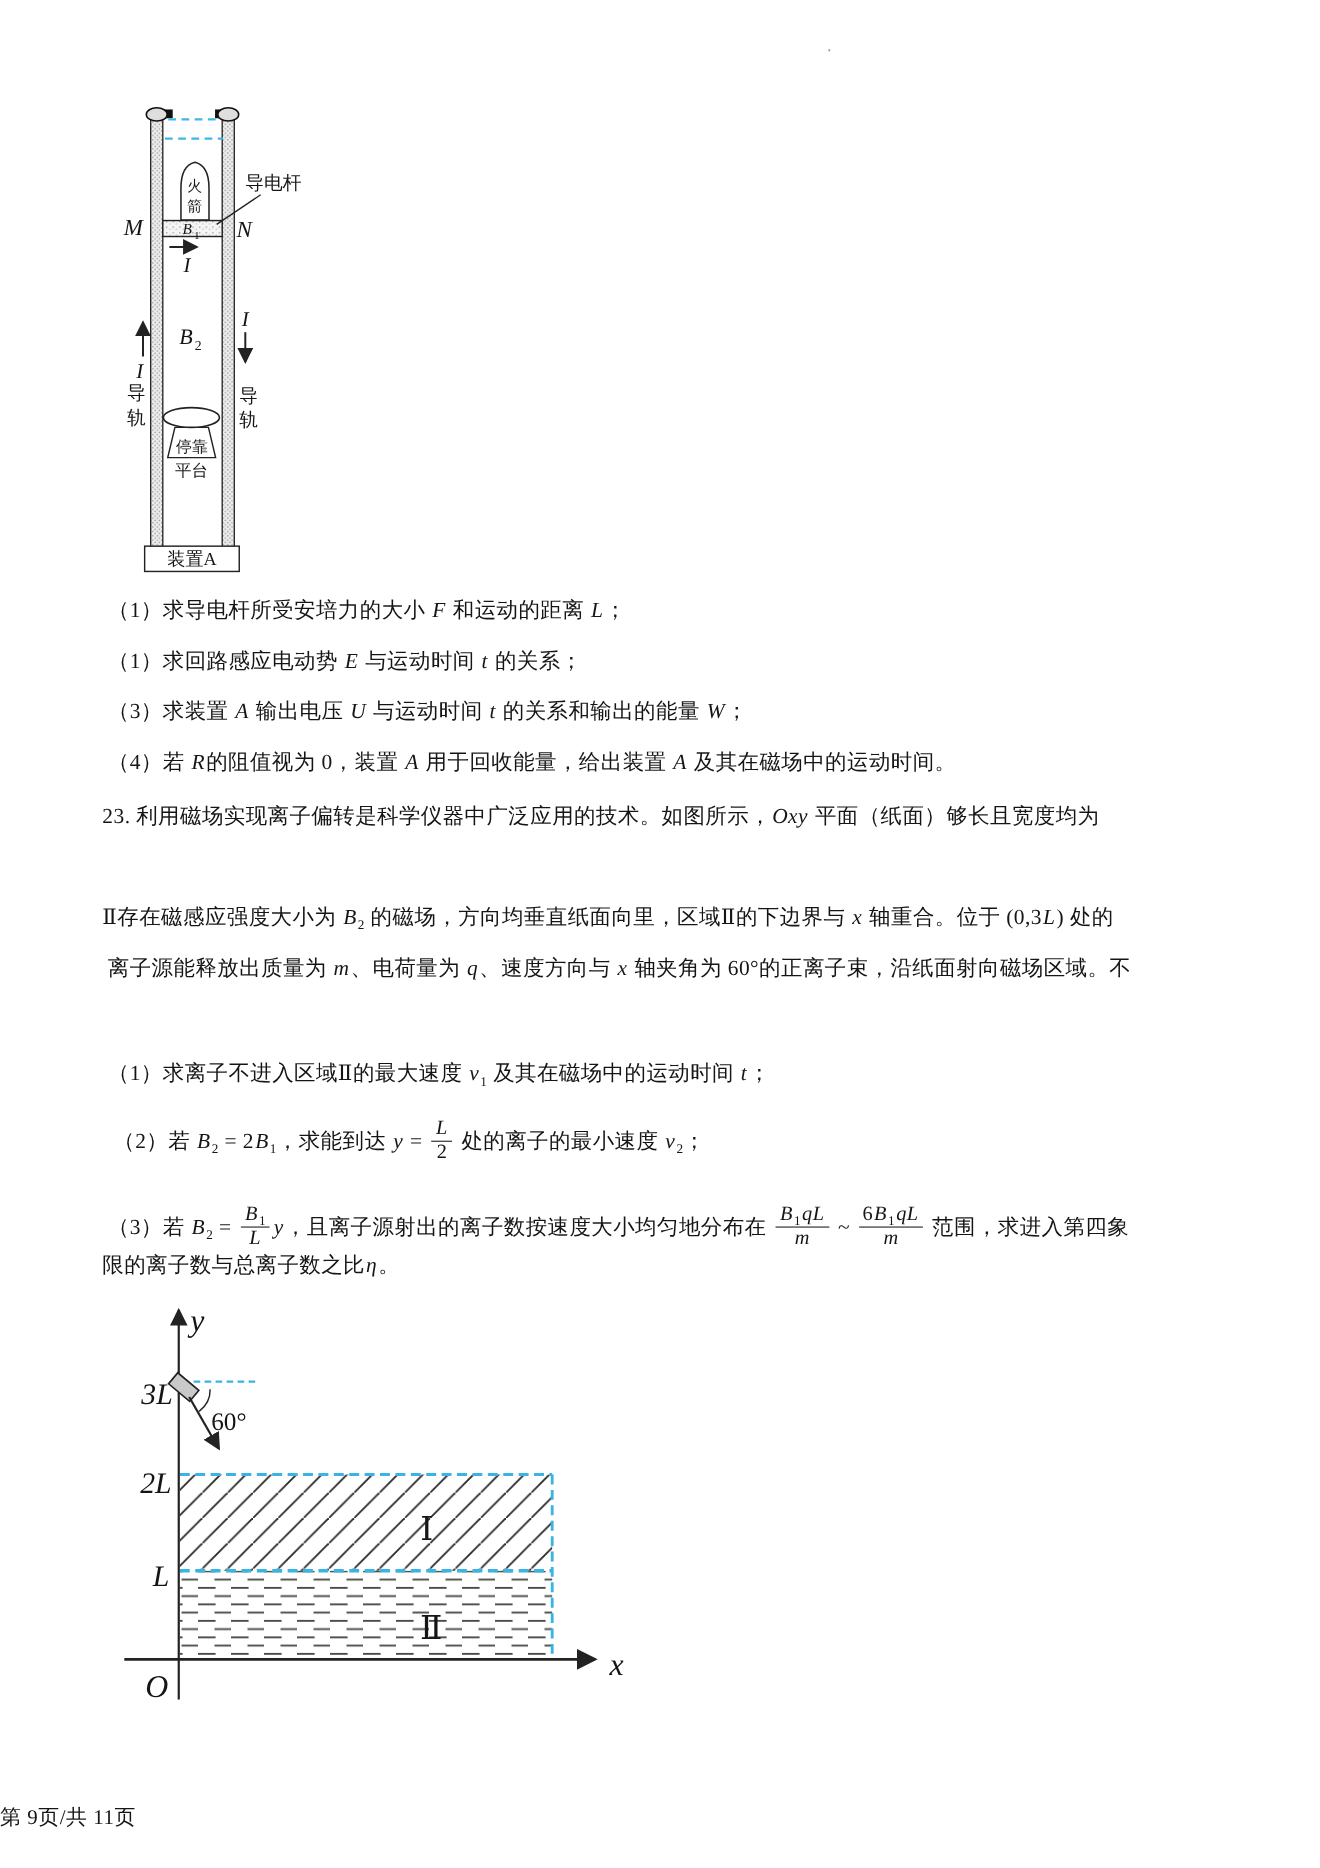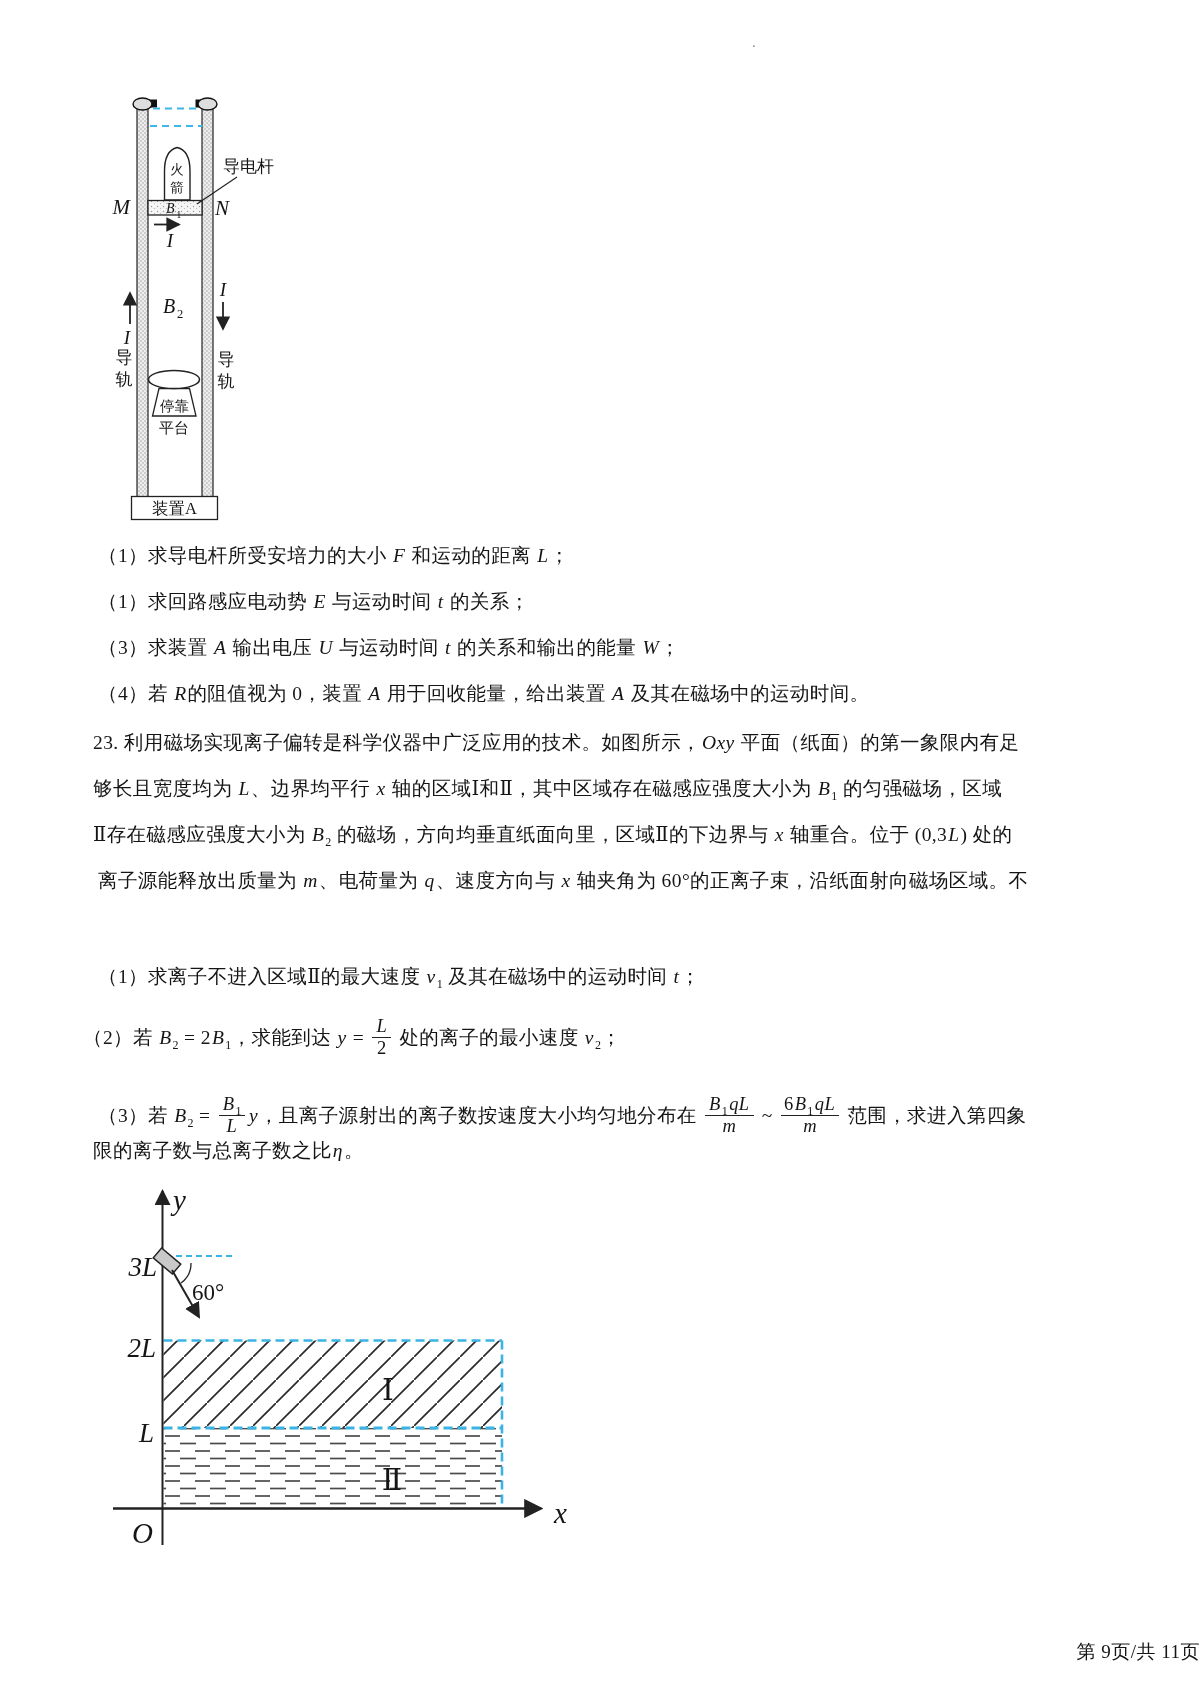"平面（纸面）的第一象限内有足" span { text: 的第一象限内有足 -> 够长且宽度均为 }
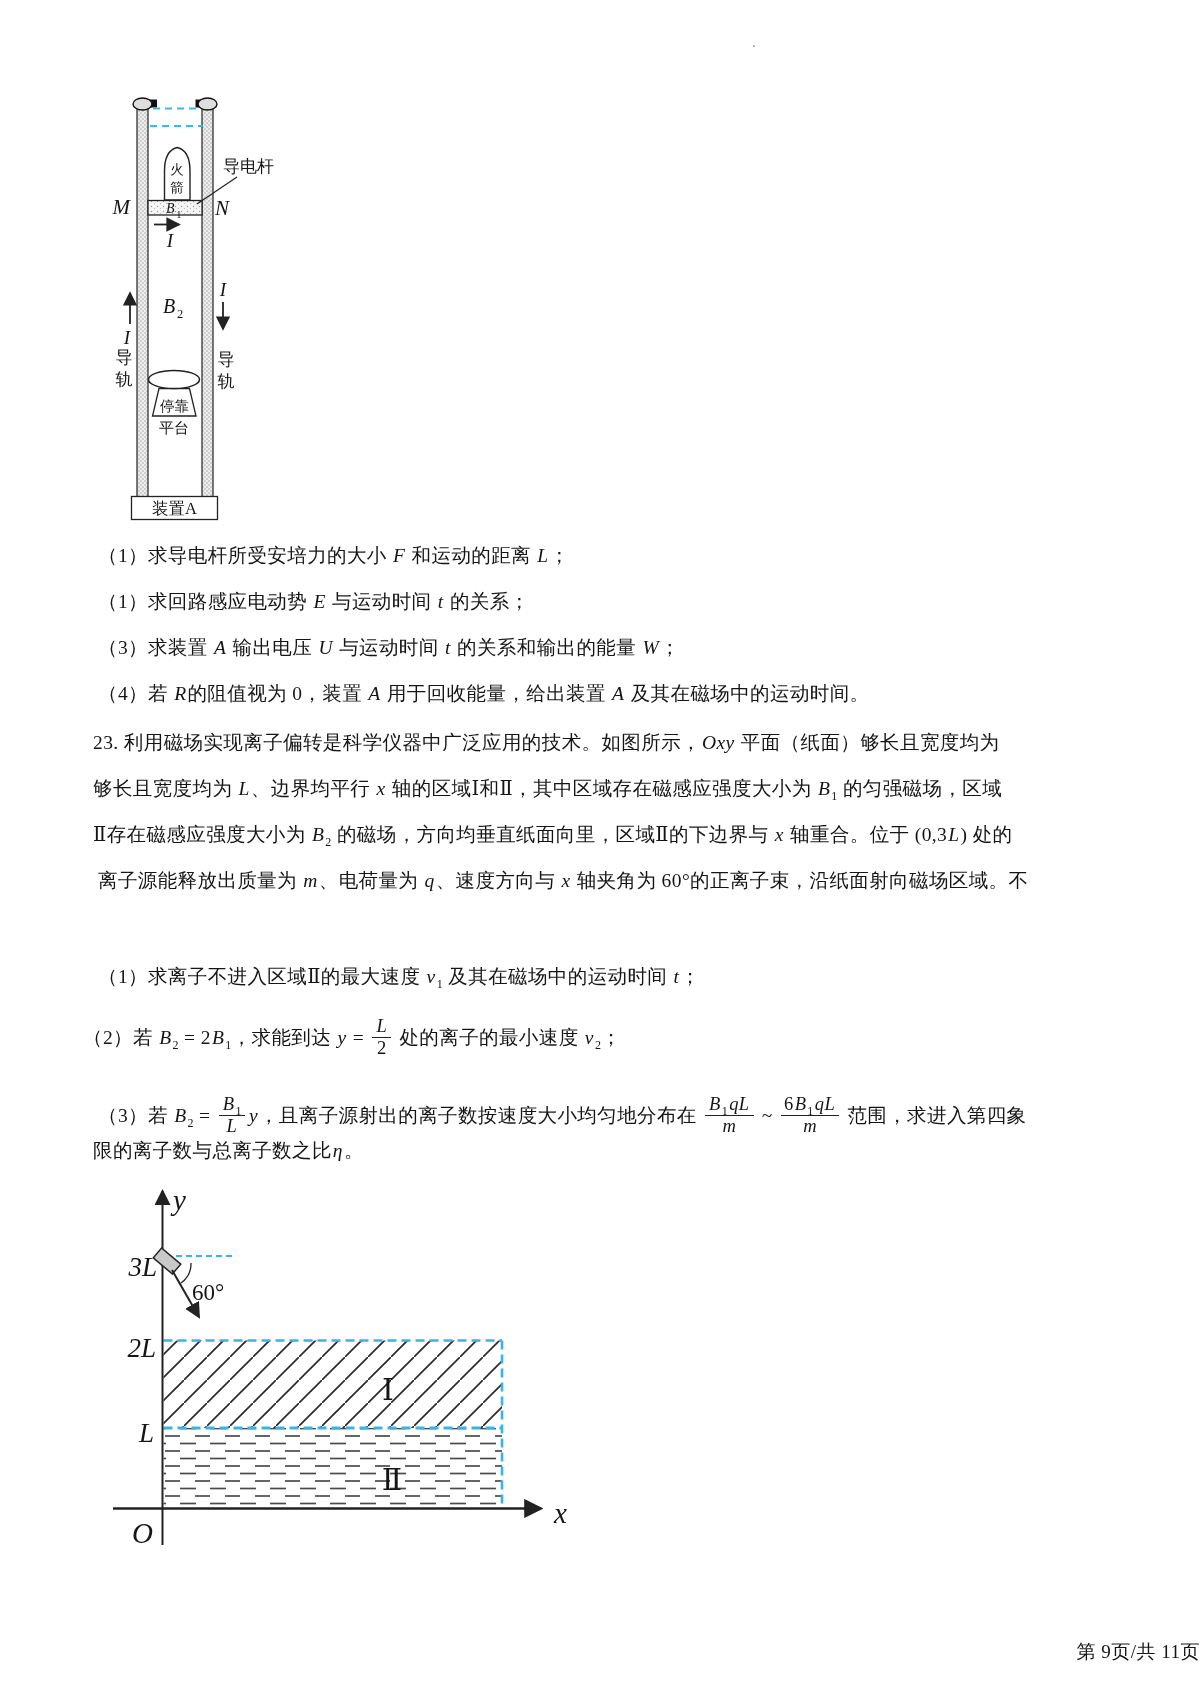"够长且宽度均为 L、边界均平行 x 轴的区域Ⅰ和Ⅱ，其中区域存在磁感应强度大小为" div.tline { html: <div><span>够长且宽度均为 </span><span>L</span><span>、边界均平行 </span><span>x</span><span> 轴的区域Ⅰ和Ⅱ，其中区域存在磁感应强度大小为 </span><span>B</span><sub>1</sub><span> 的匀强磁场，区域</span></div> -> none }
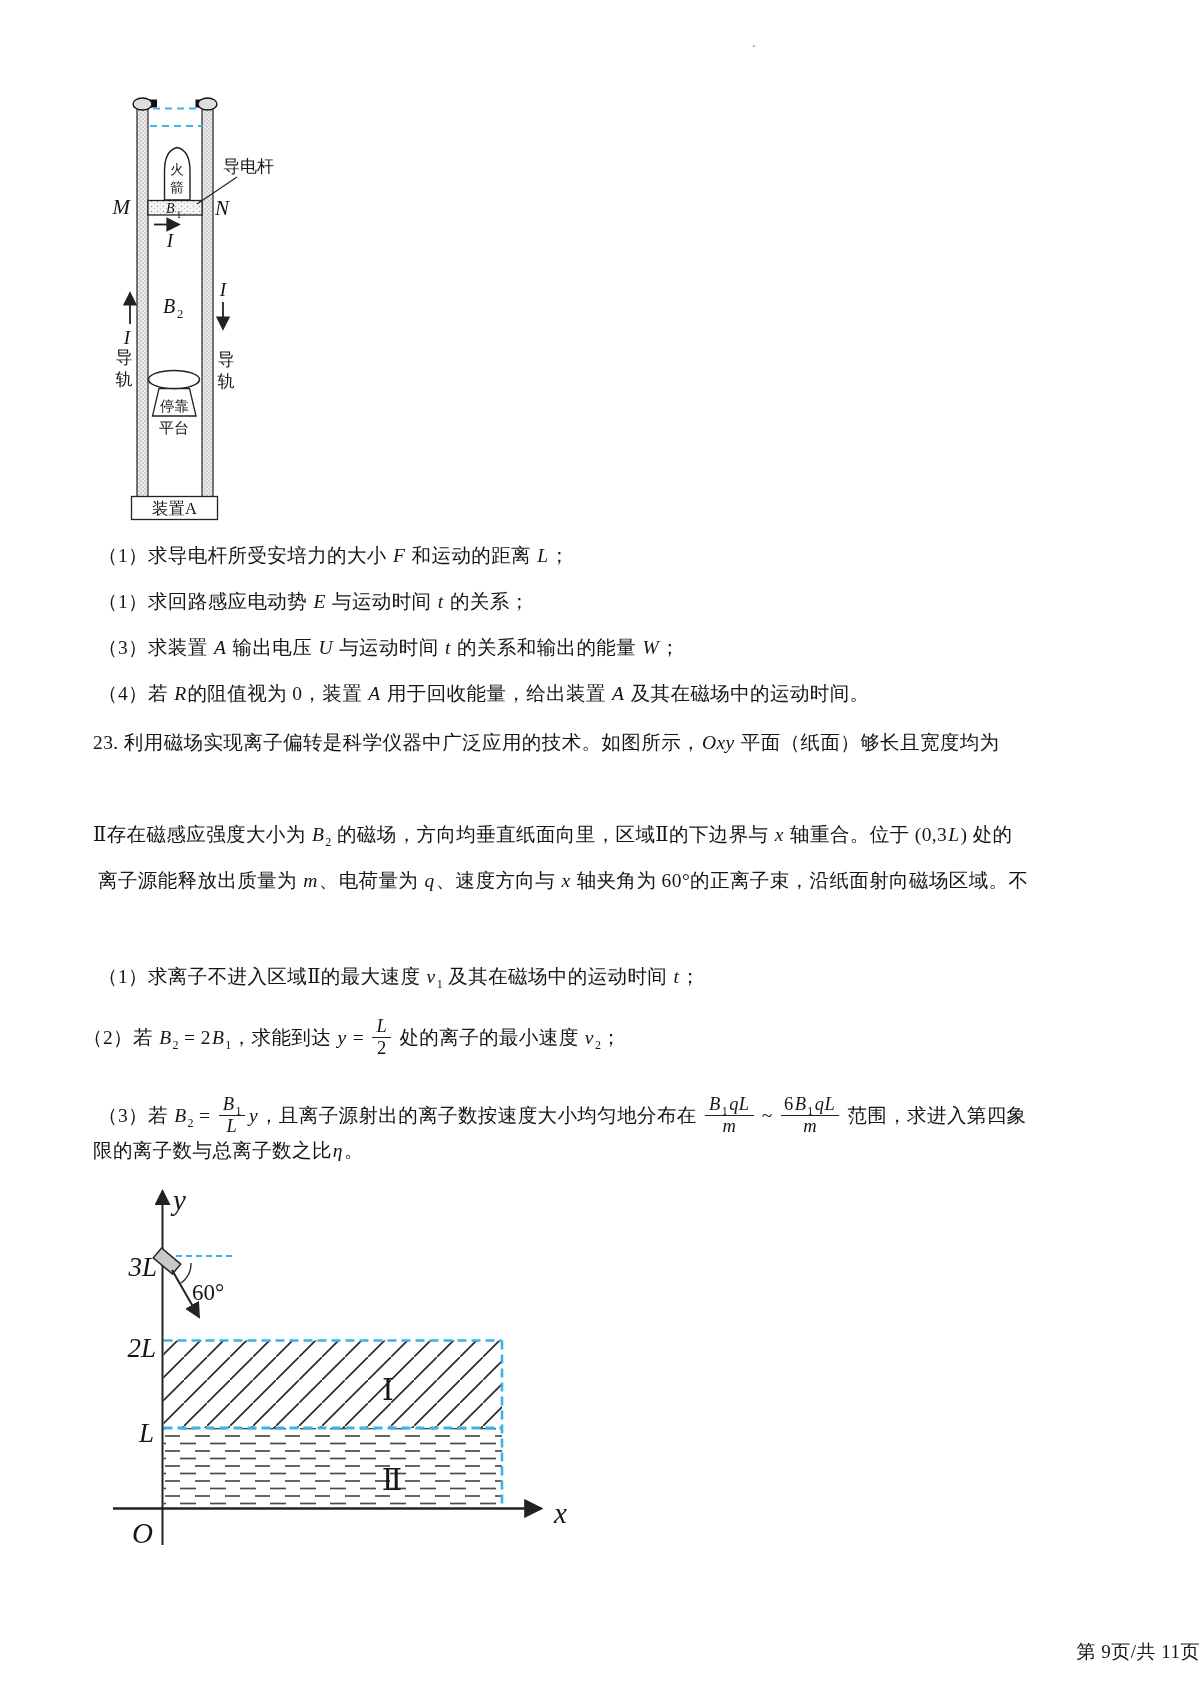"（2）若 B2 = 2B1，求能到达 y" div.tline { left: 83px -> 103px }
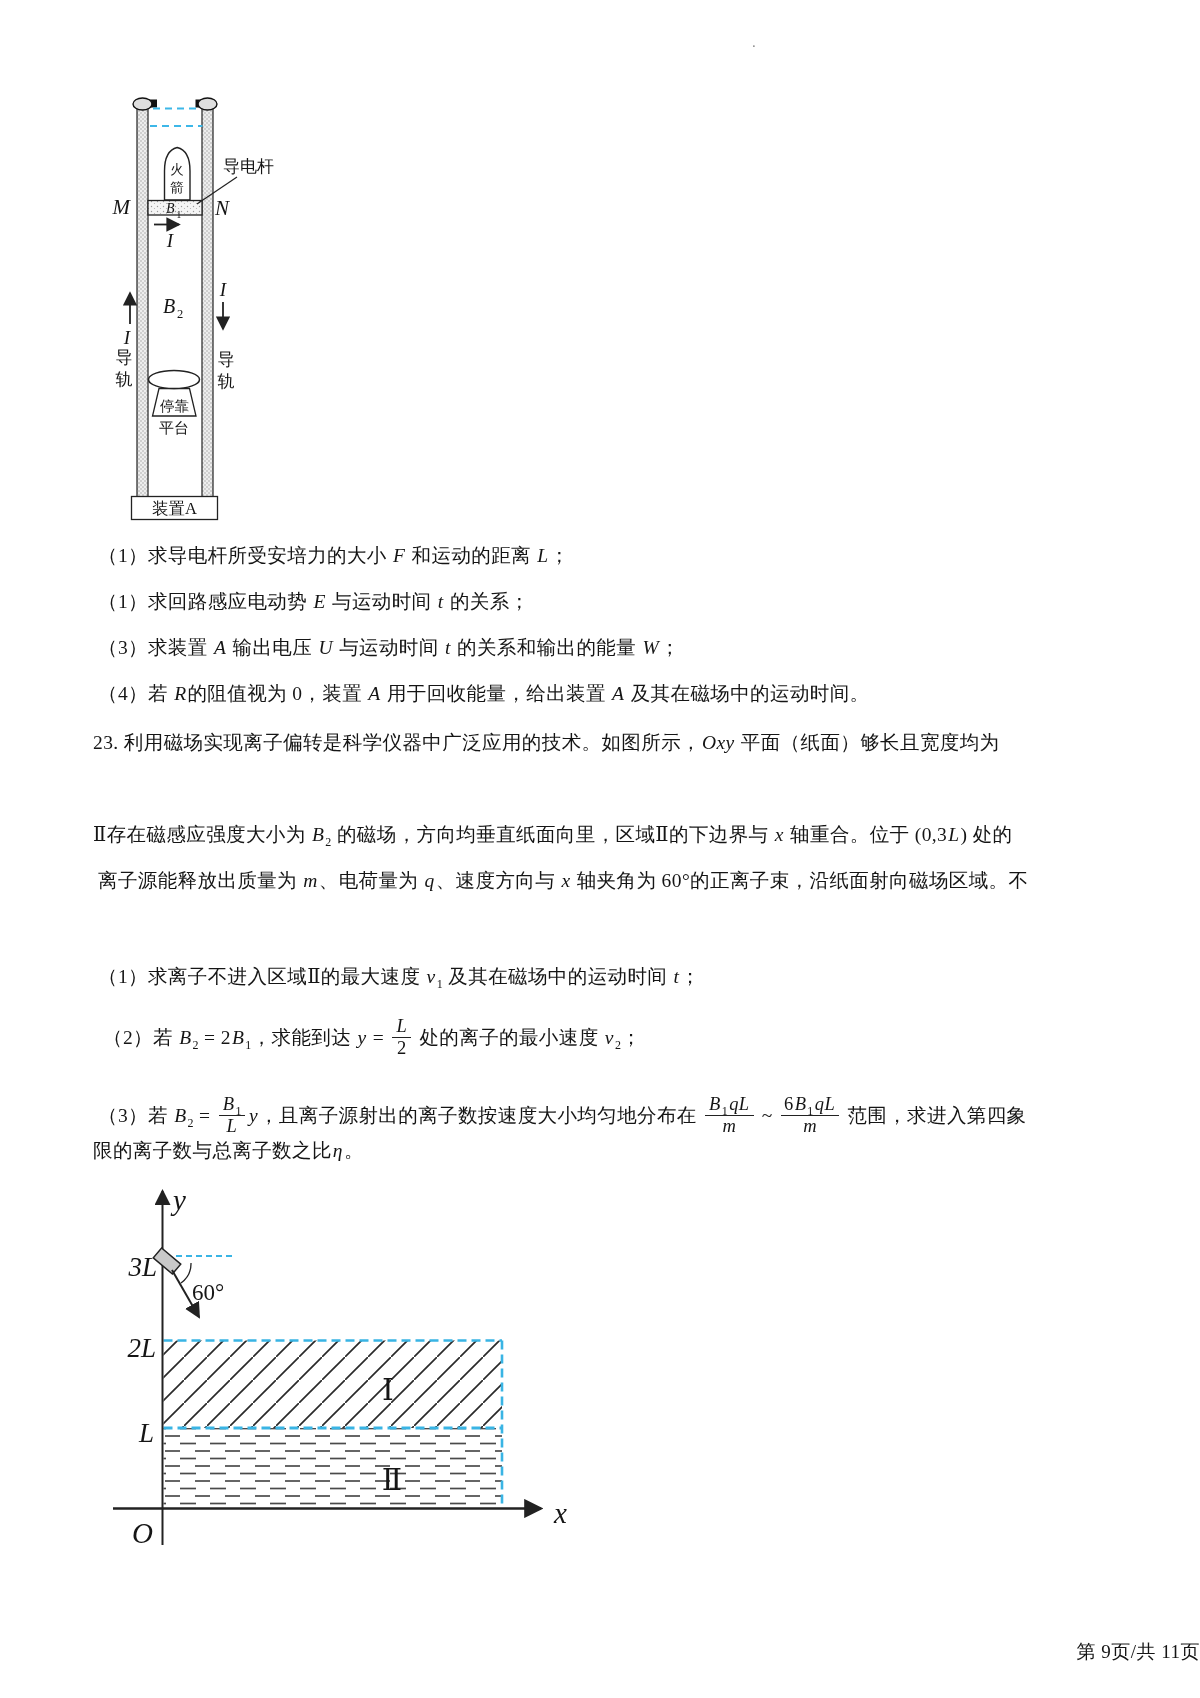"第 9页/共 11页" .footer { text-align: right -> left }
